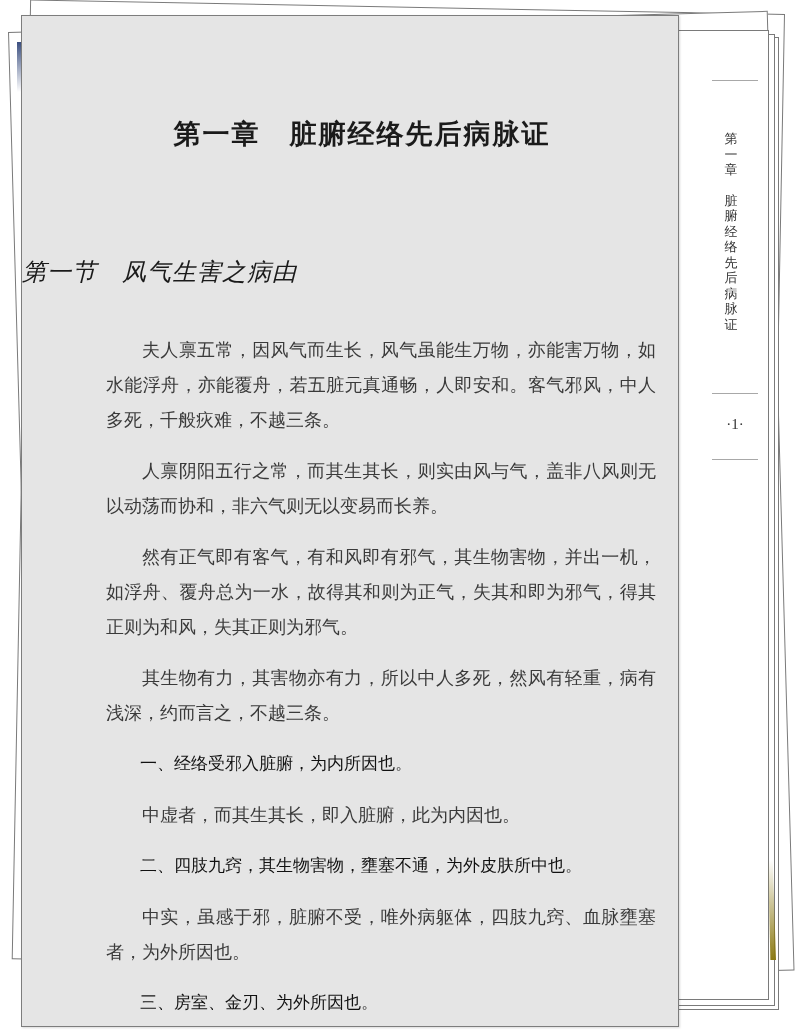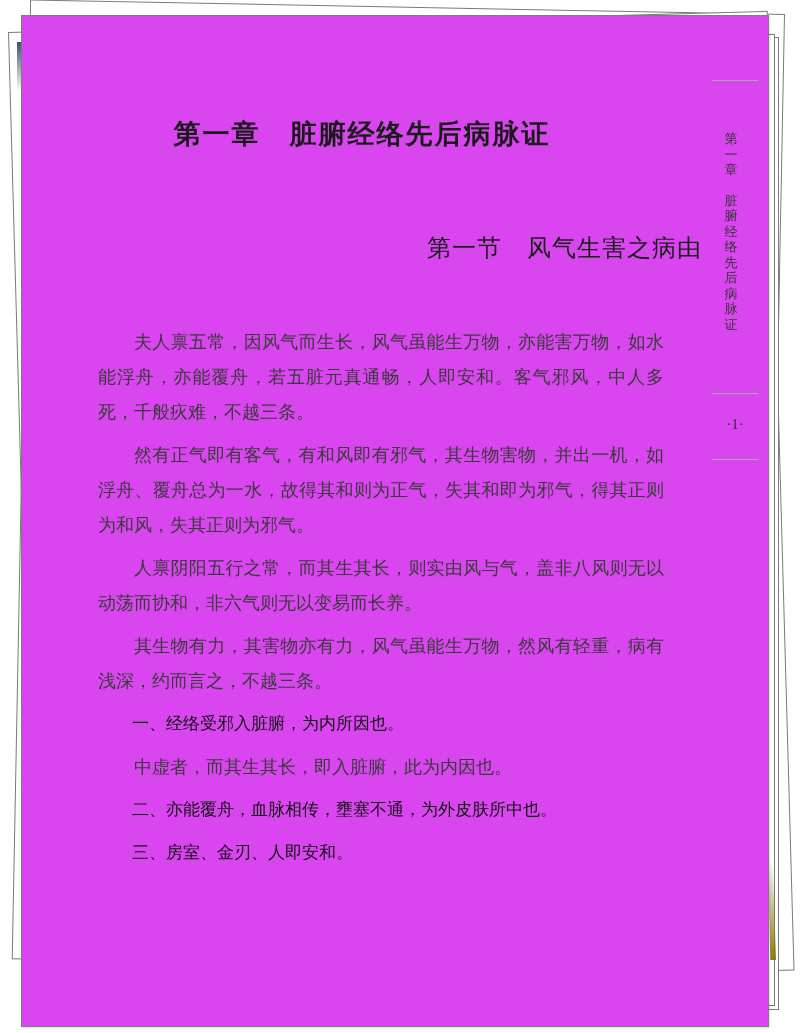"第一章 脏腑经络先后病脉证" .page { background: #d946ef -> #e5e5e5; width: 748px -> 658px }
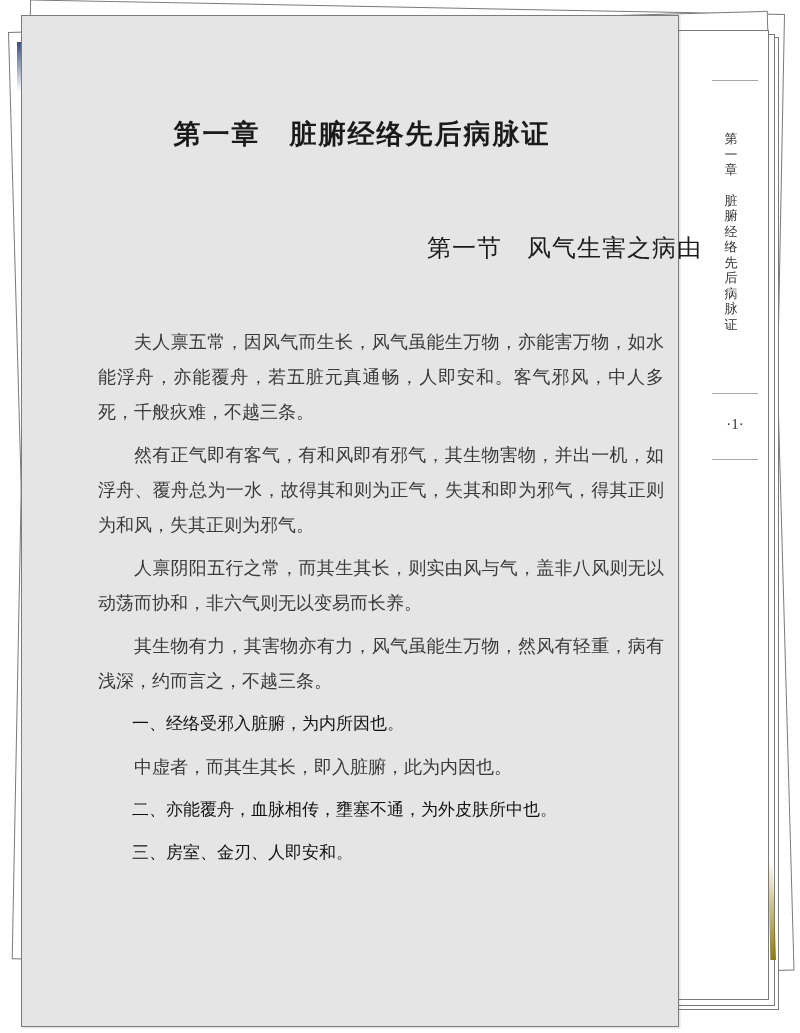"第一节 风气生害之病由" .section-title { font-style: none -> italic; text-align: right -> left; top: 216px -> 240px }
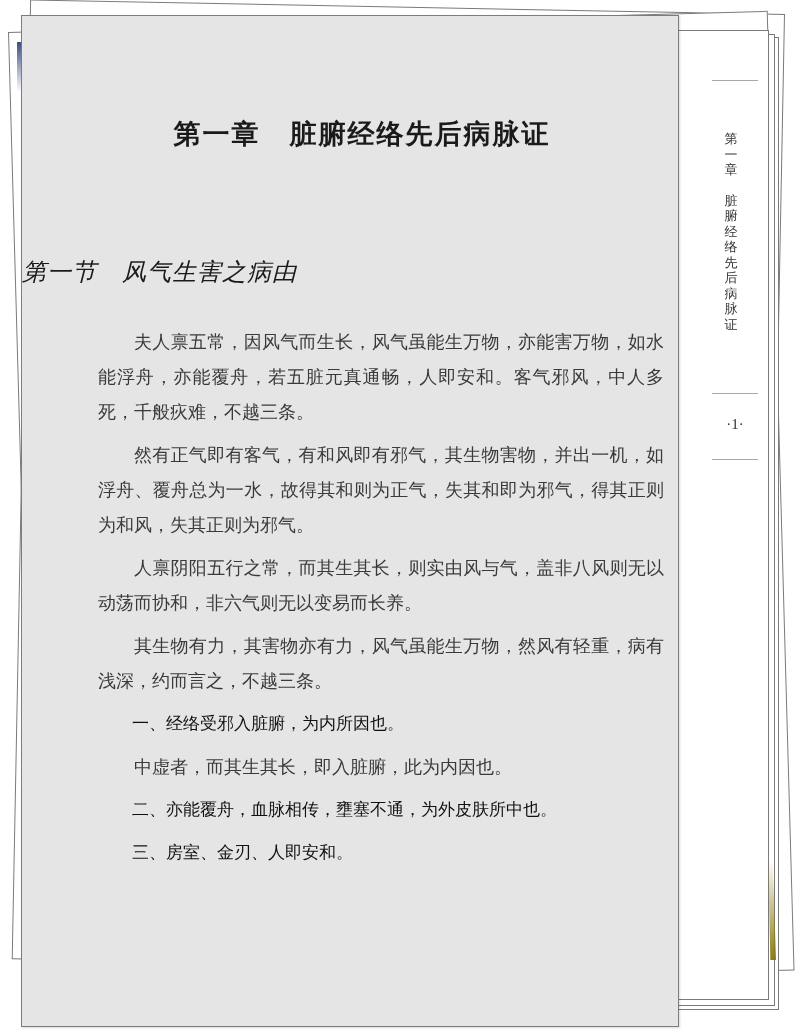"夫人禀五常，因风气而生长，风气虽能生万物，亦能害万物，如水能浮舟，亦能覆舟，若五" .body-text p { margin: 8px -> 16px }
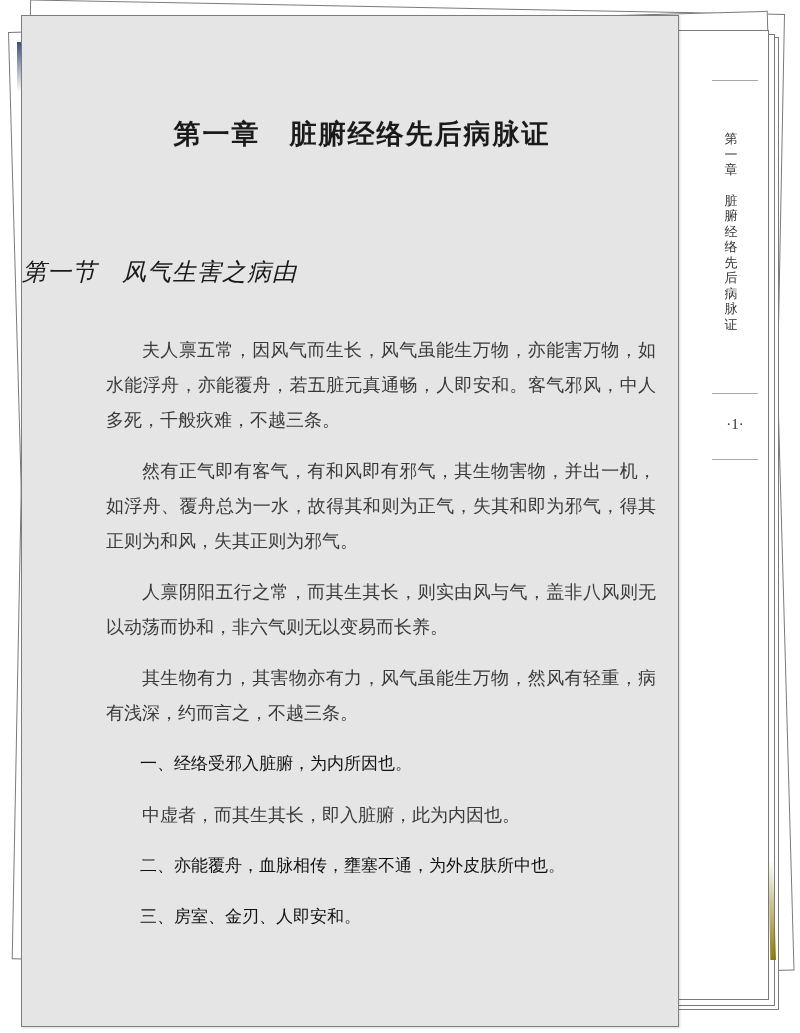"然有正气即有客气，有和风即有邪气，其生物害物，并出一机，如浮舟、覆舟总为一水，故" p { order: before "人禀阴阳五行之常，而其生其长，则实由风与气，盖非八风则无以动荡而协和，非六气则无" -> after "人禀阴阳五行之常，而其生其长，则实由风与气，盖非八风则无以动荡而协和，非六气则无" }
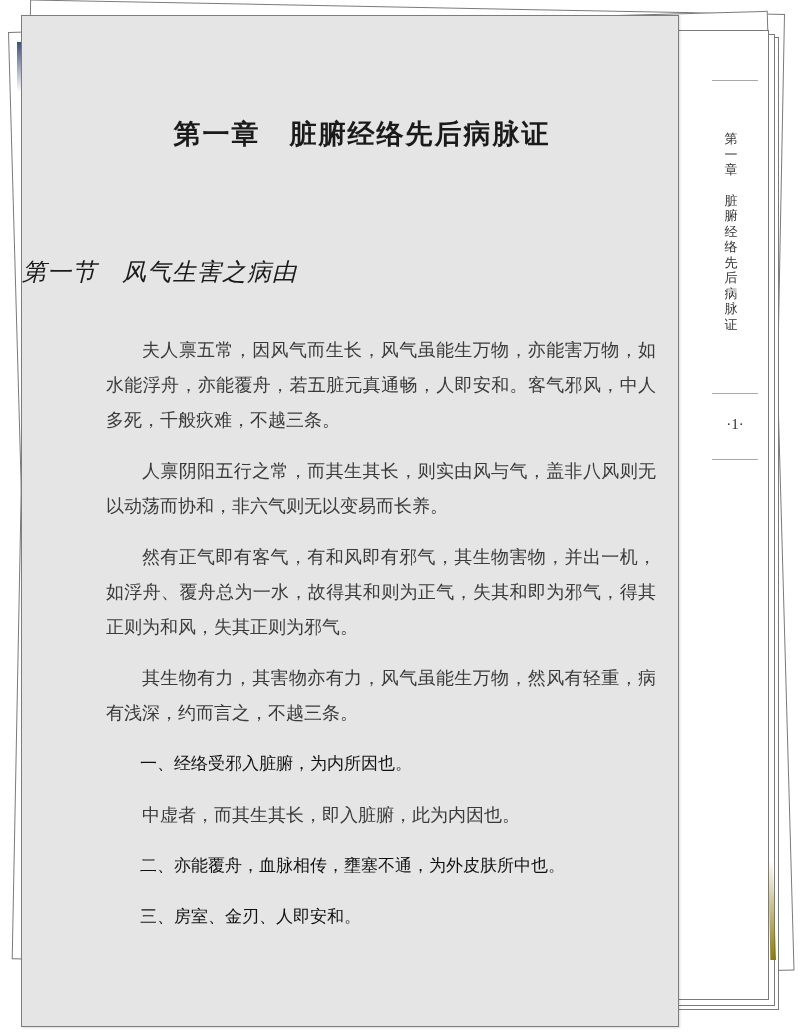"其生物有力，其害物亦有力，风气虽能生万物，然风有轻重，病有浅深，约而言之，不越三" p { text: 风气虽能生万物 -> 所以中人多死 }
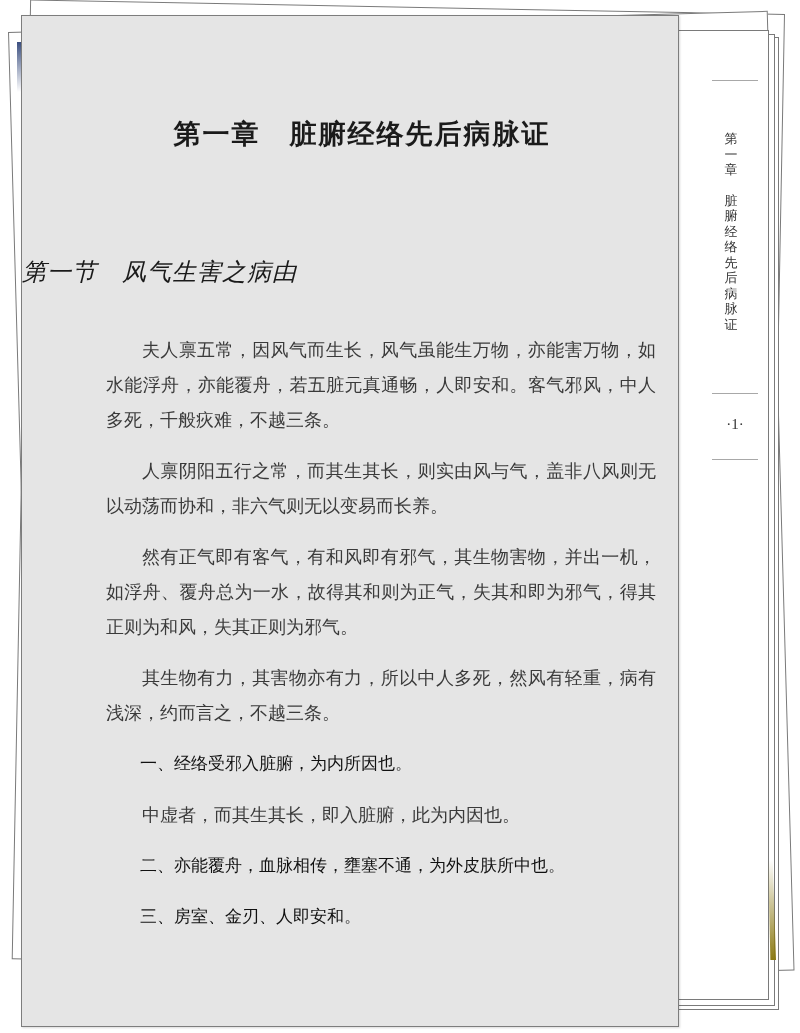"二、亦能覆舟，血脉相传，壅塞不通，为外皮肤所中也。" p.bold-heading { text: 亦能覆舟，血脉相传 -> 四肢九窍，其生物害物 }
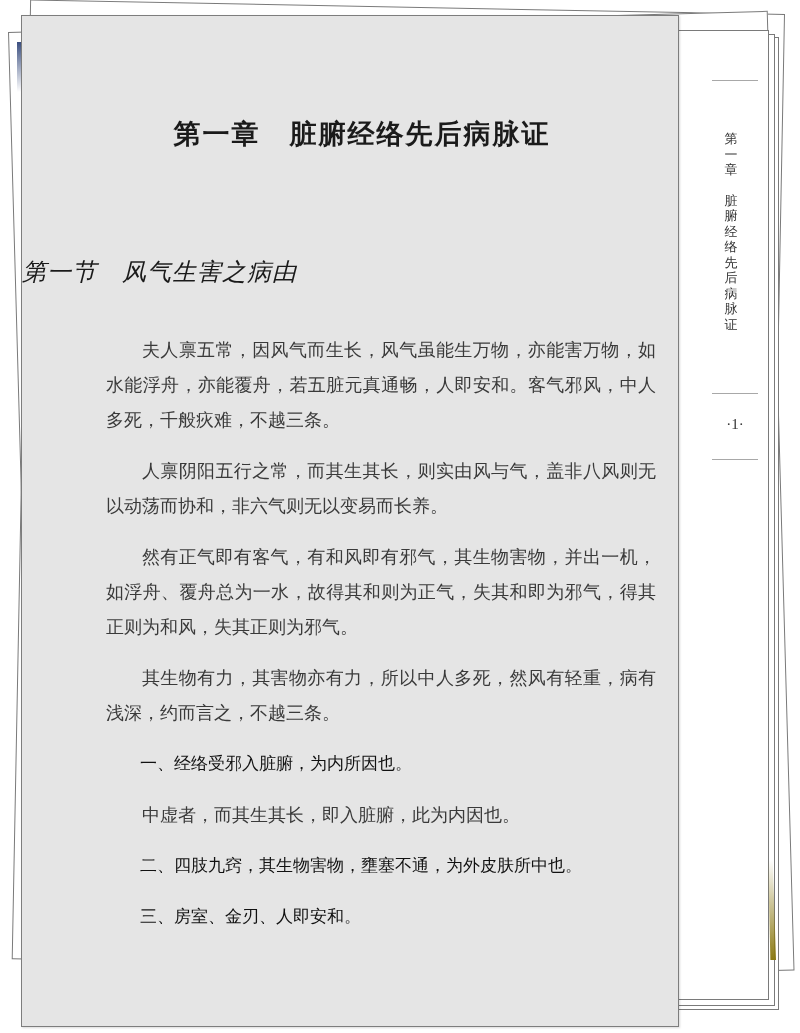"中实，虽感于邪，脏腑不受，唯外病躯体，四肢九窍、血脉壅塞者，为外所因也。" p { html: none -> <p>中实，虽感于邪，脏腑不受，唯外病躯体，四肢九窍、血脉壅塞者，为外所因也。</p> }
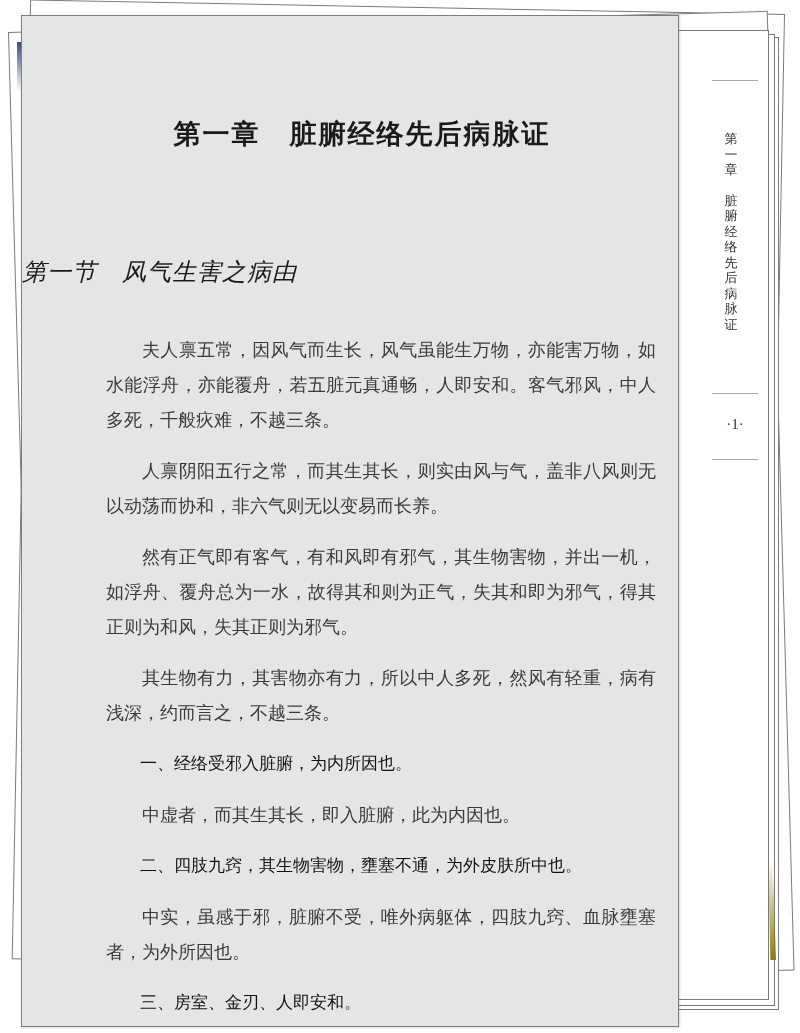"三、房室、金刃、人即安和。" p.bold-heading { text: 人即安和 -> 为外所因也 }
